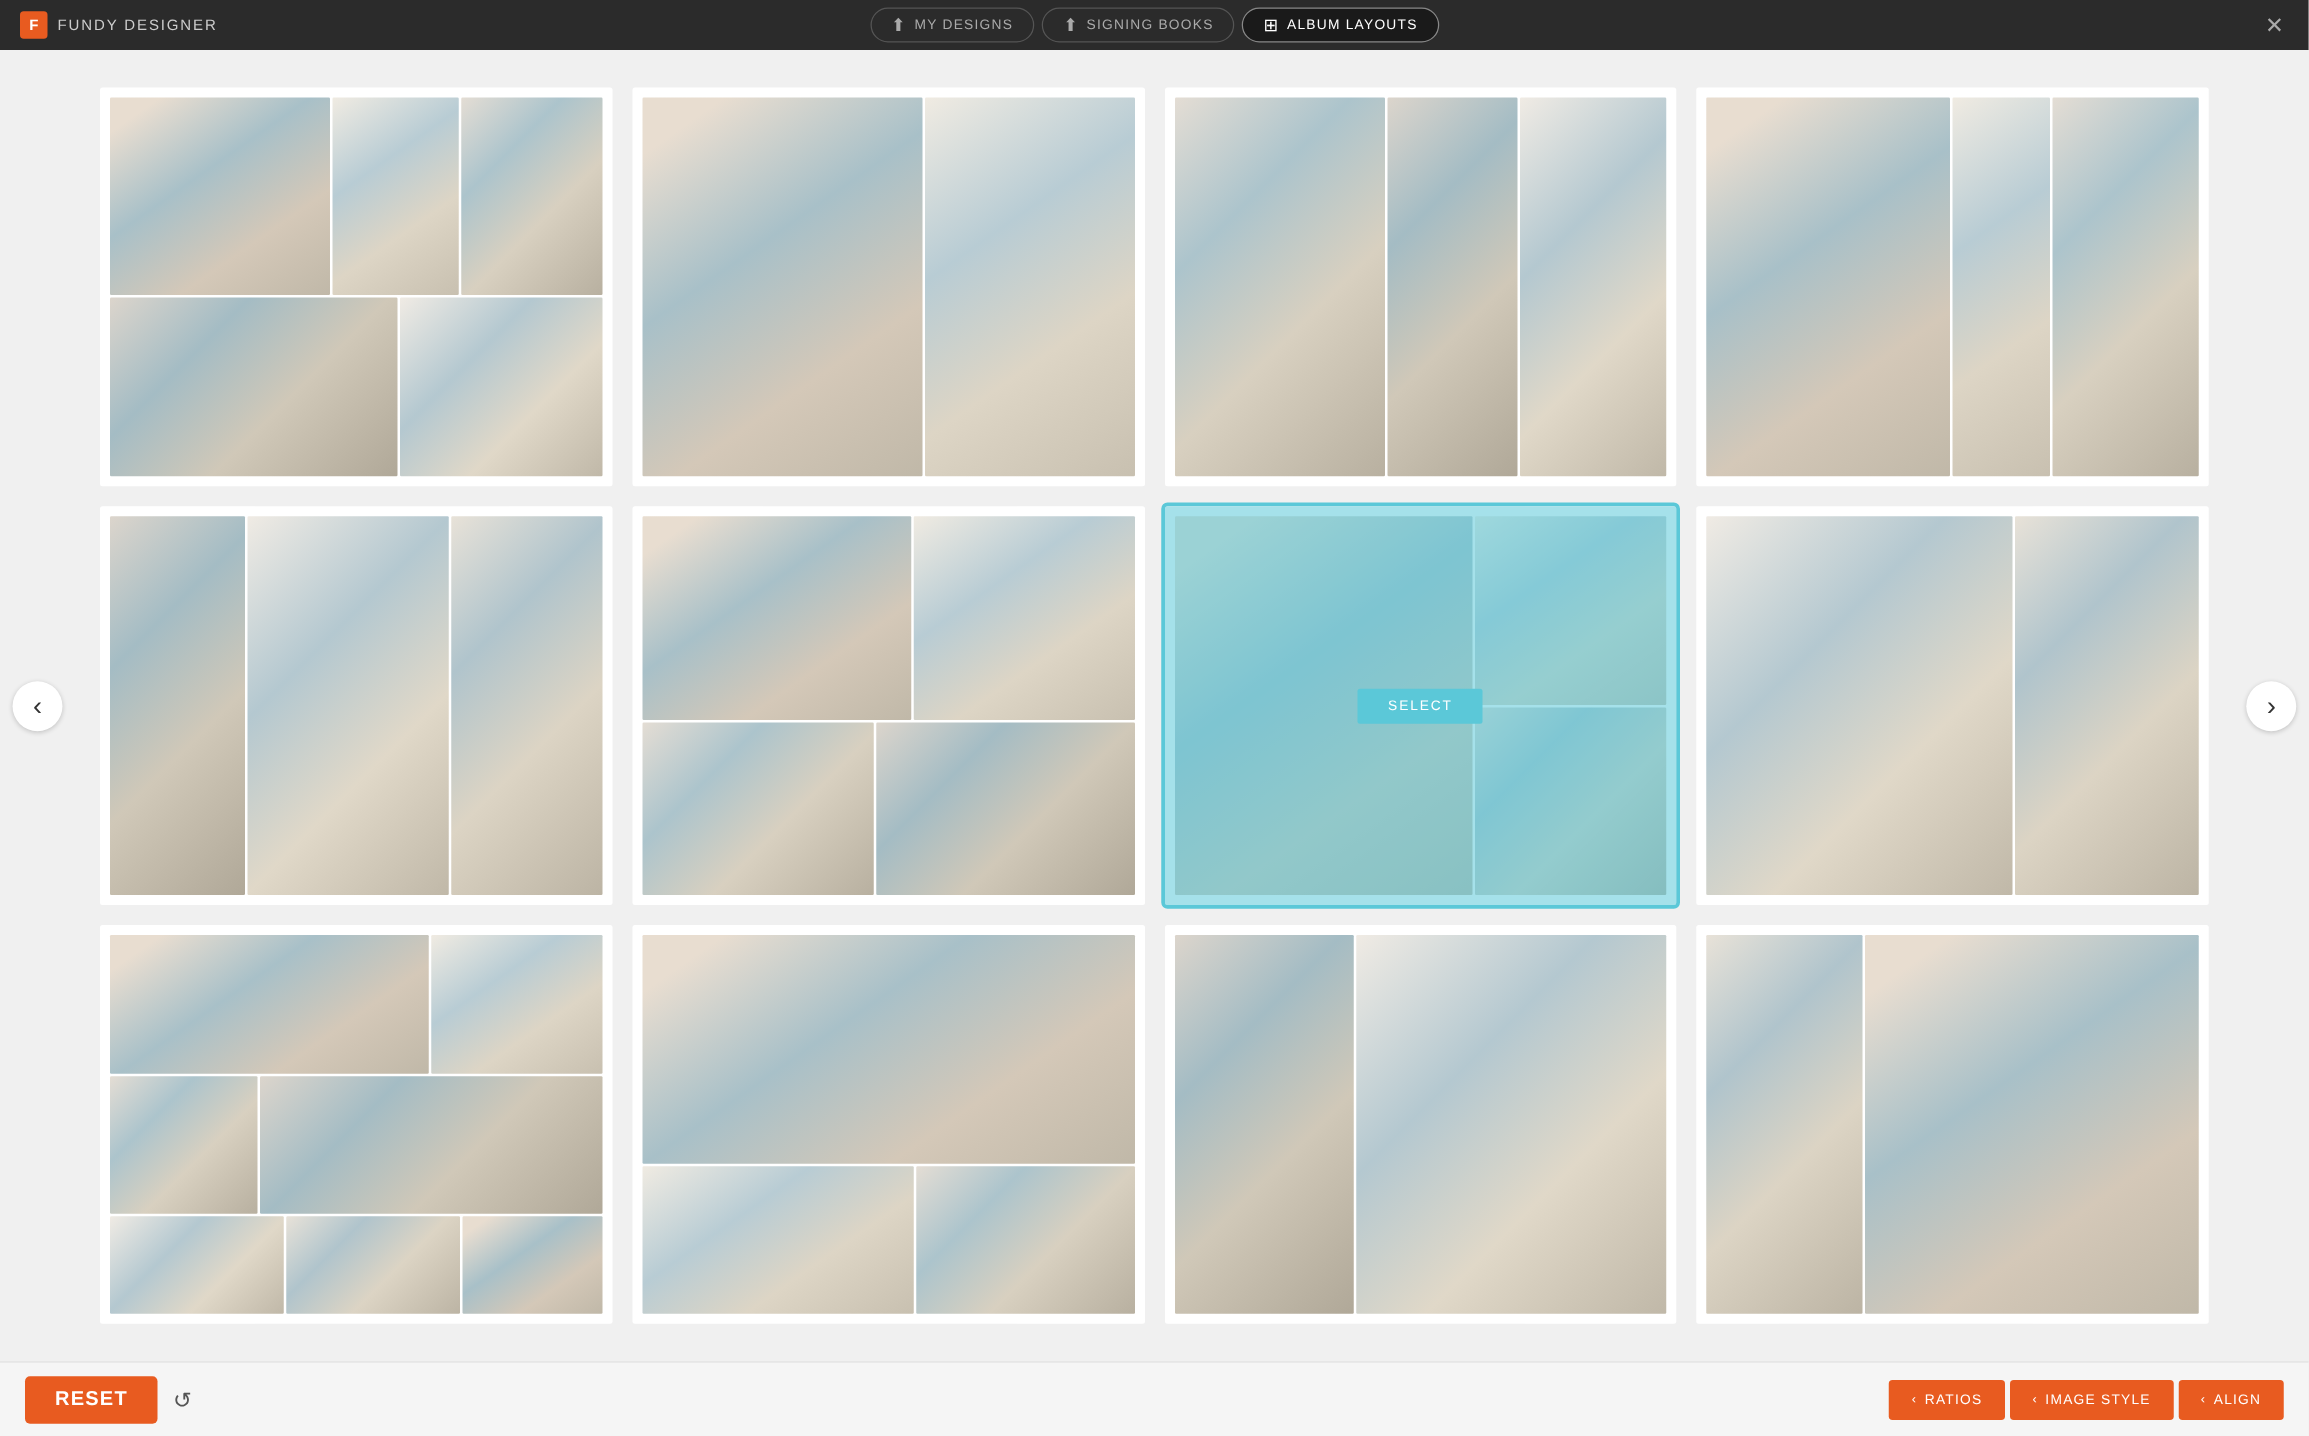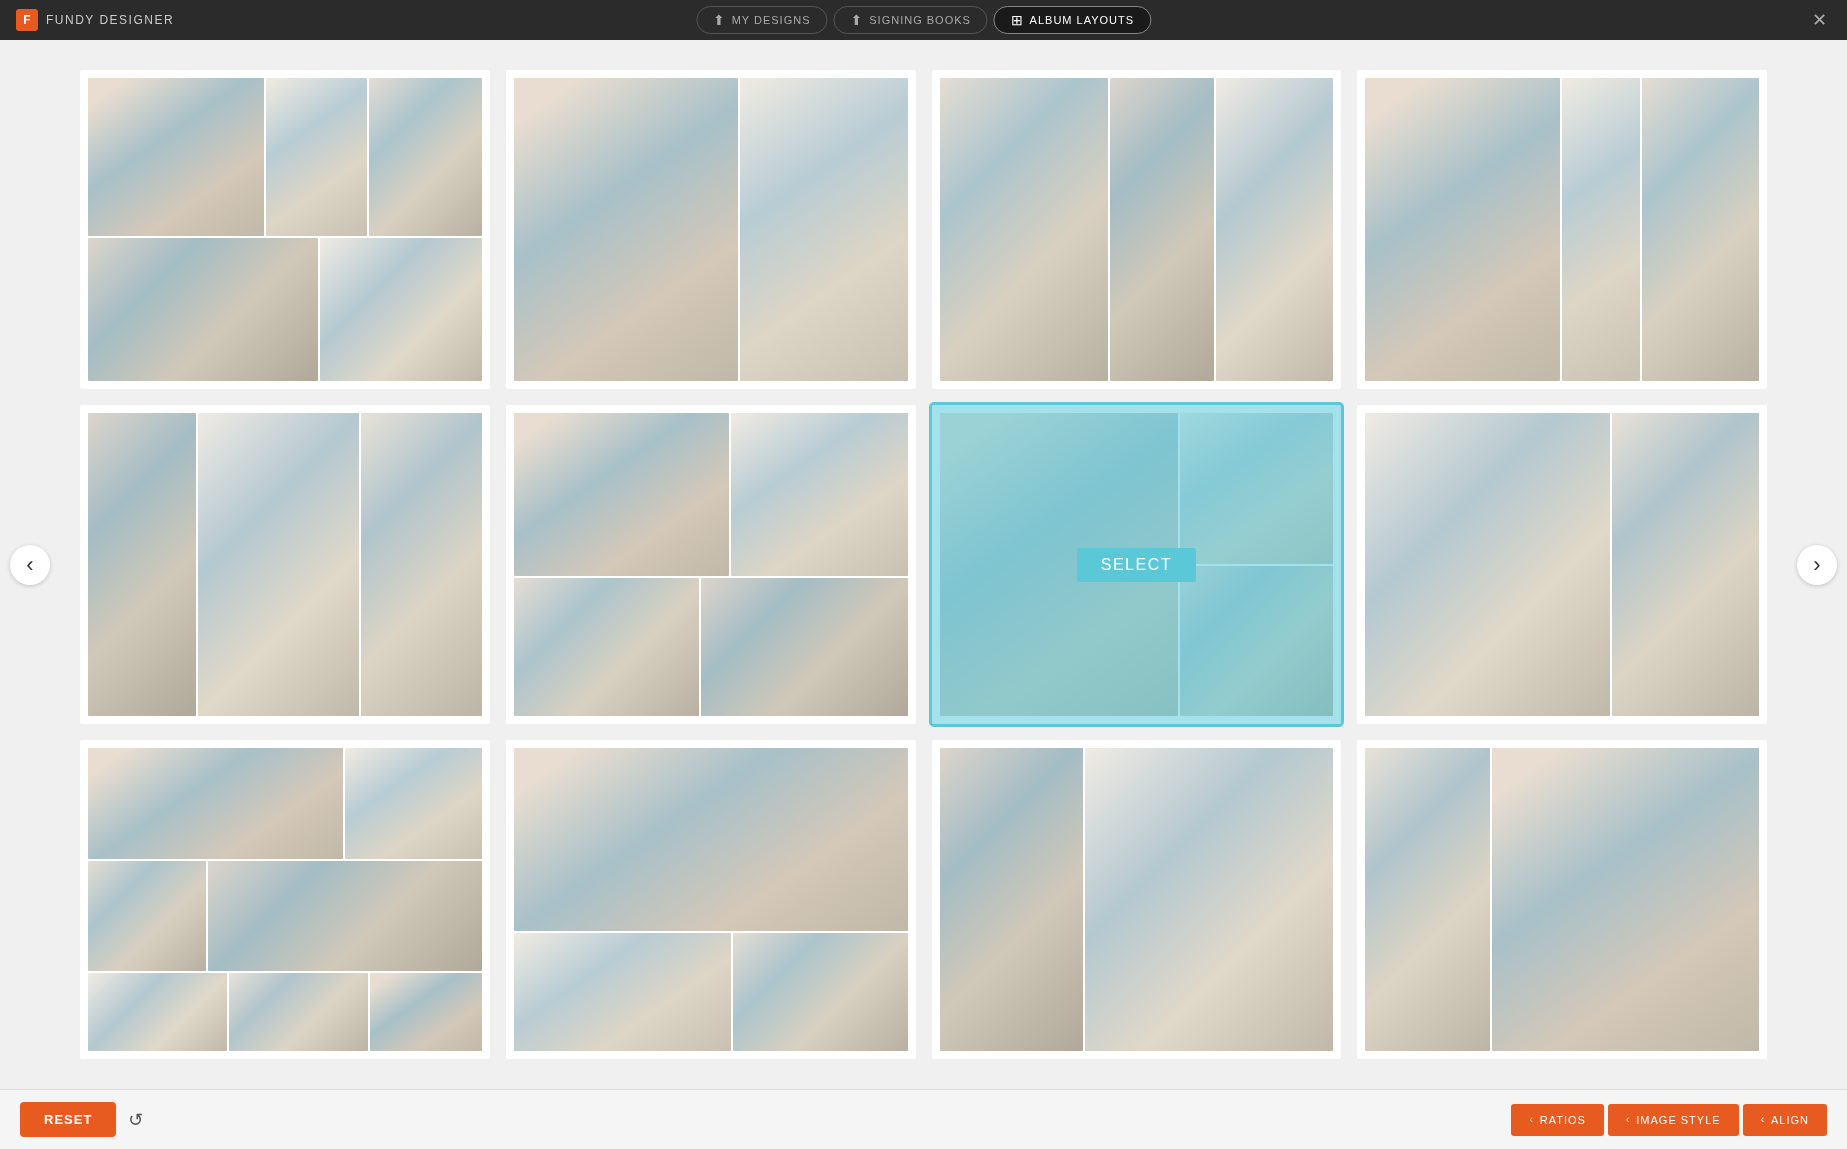"SELECT" .select-btn { font-size: 16px -> 11px }
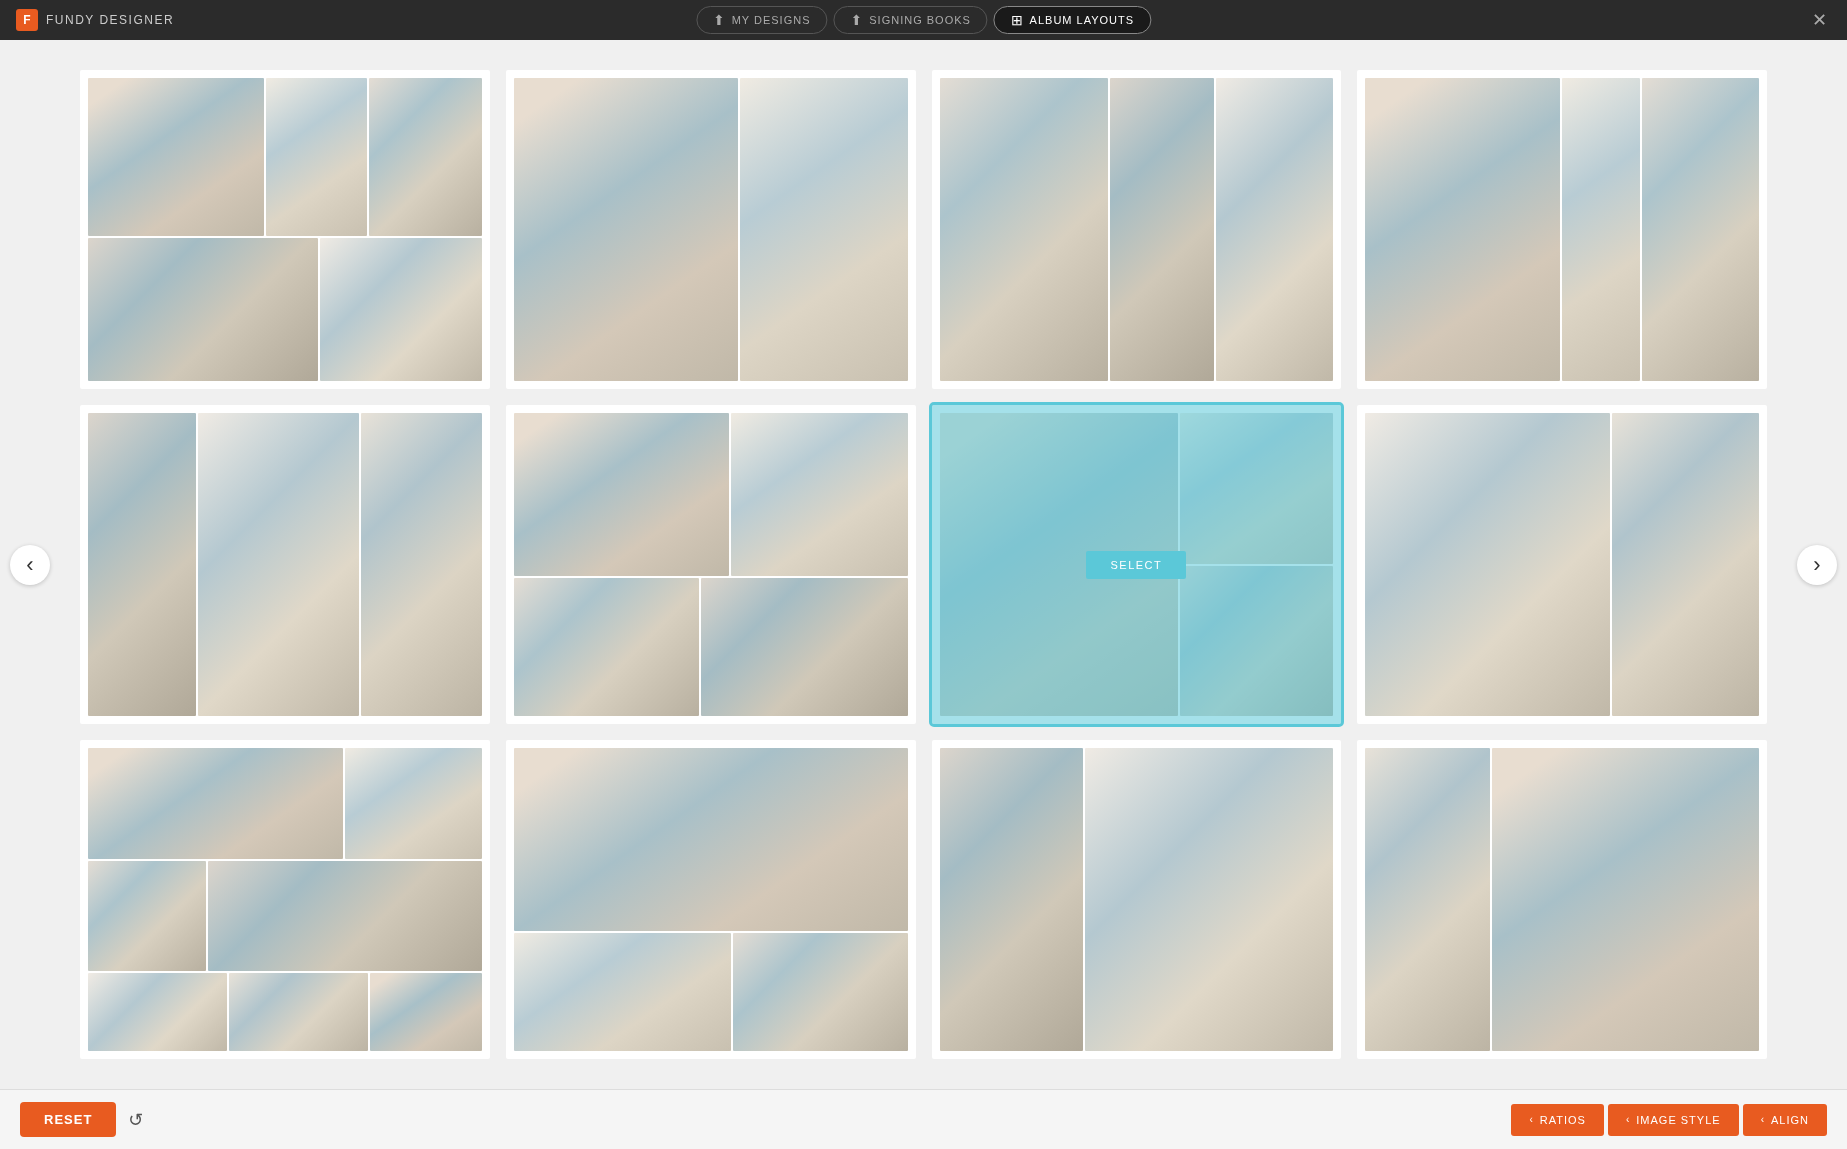"RESET" .reset-btn { font-size: 13px -> 16px }
